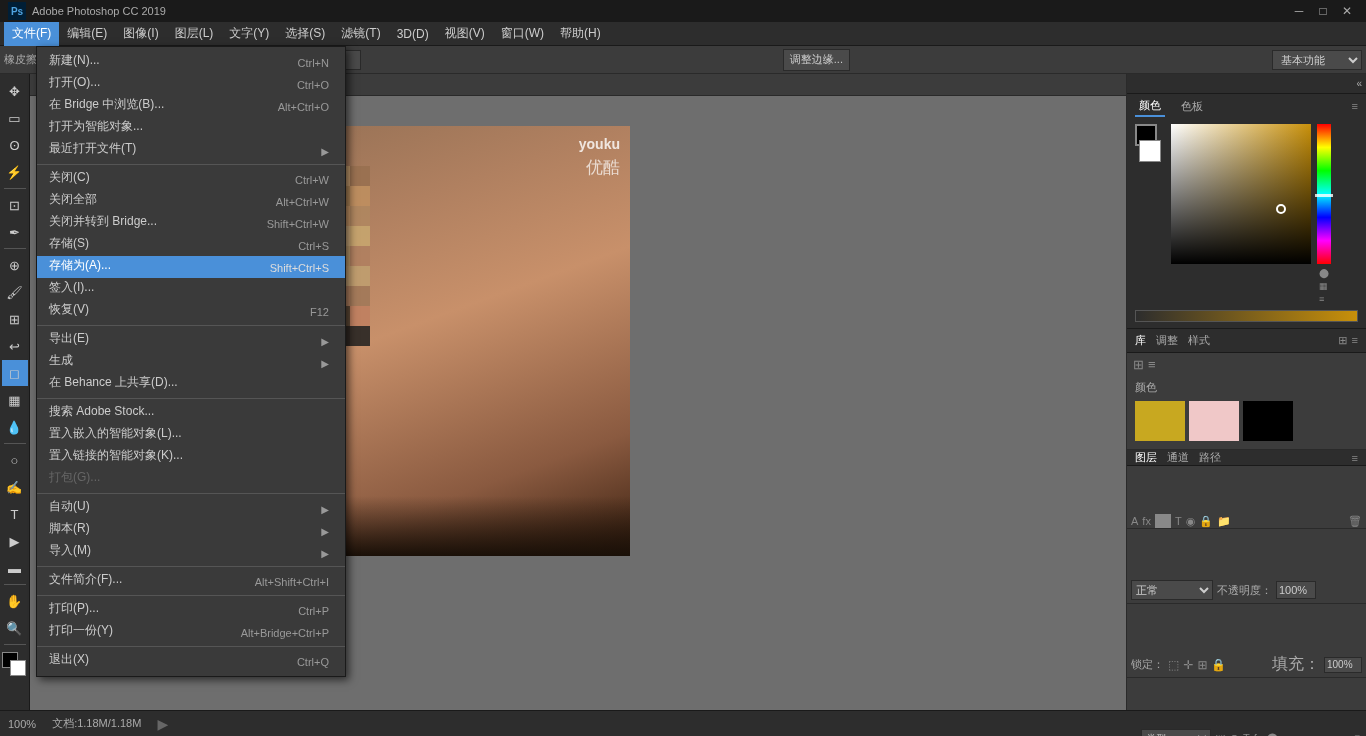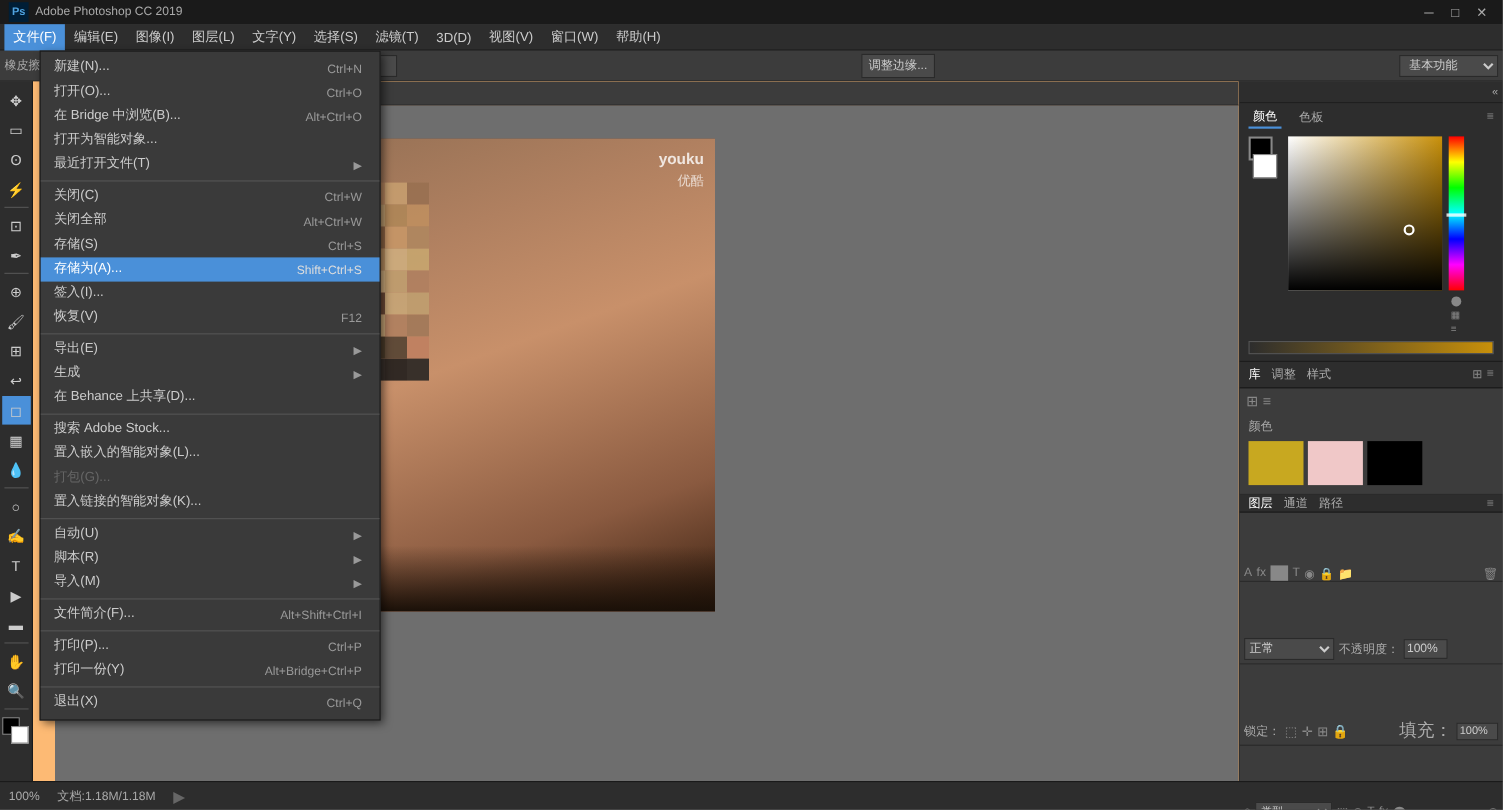"youku" #canvas-area { background: #fdba74 -> #ffffff; padding-left: 20px -> none }
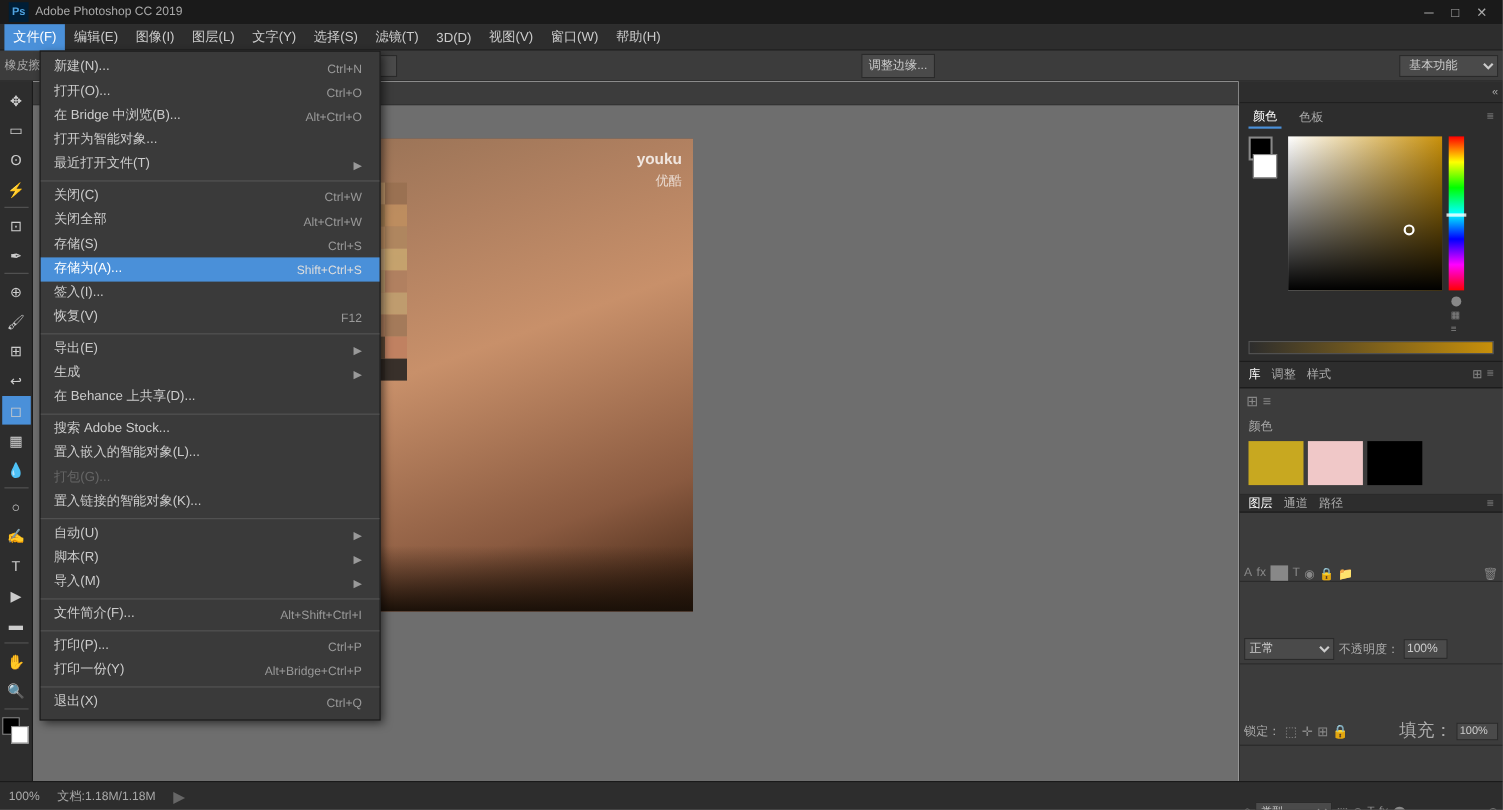"优酷" #youku-mark2 { font-size: 12px -> 17px }
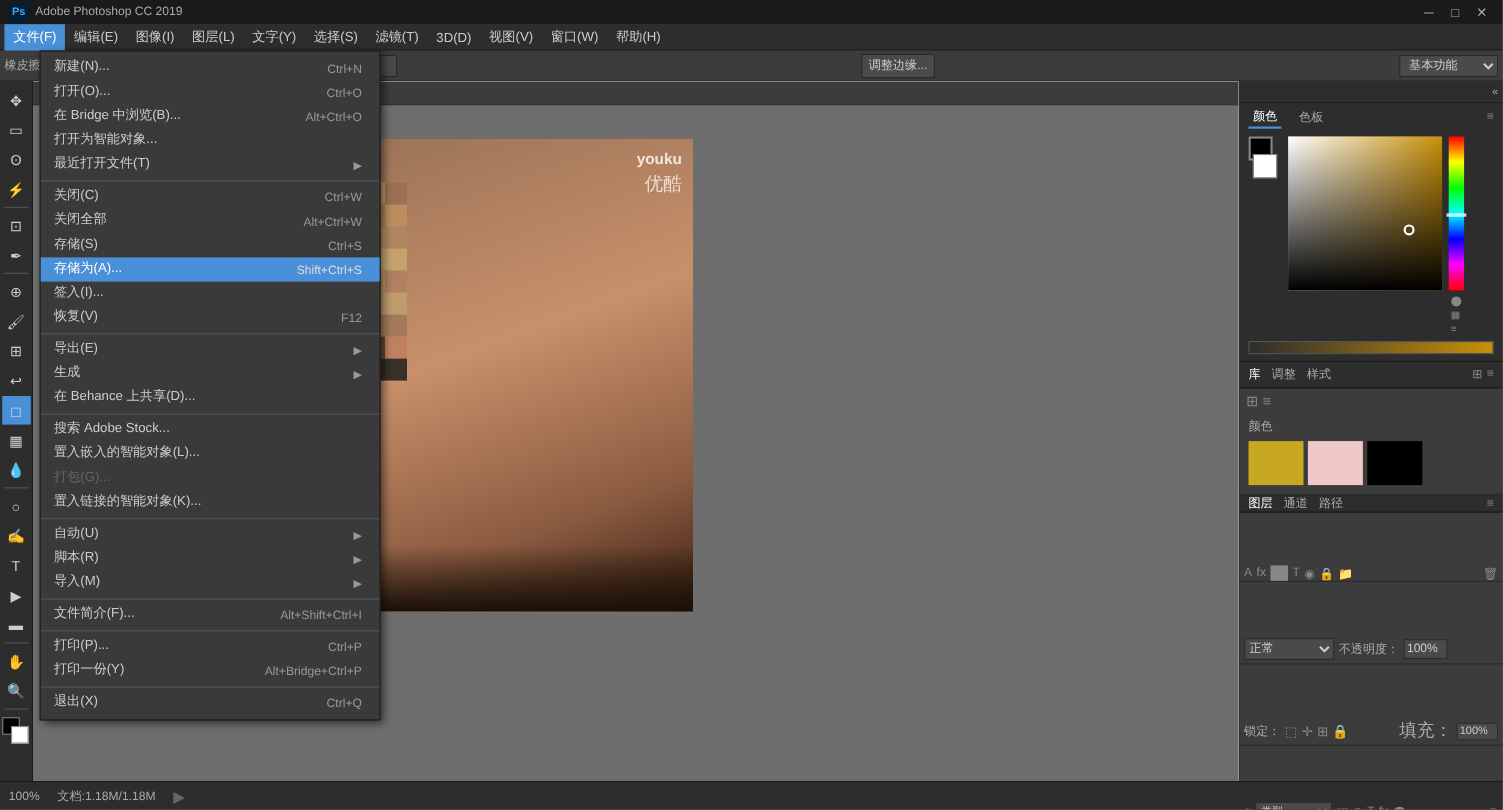"关闭并转到 Bridge..." div.menu-entry { html: none -> <div> <span>关闭并转到 Bridge...</span> <span>Shift+Ctrl+W</span> </div> }
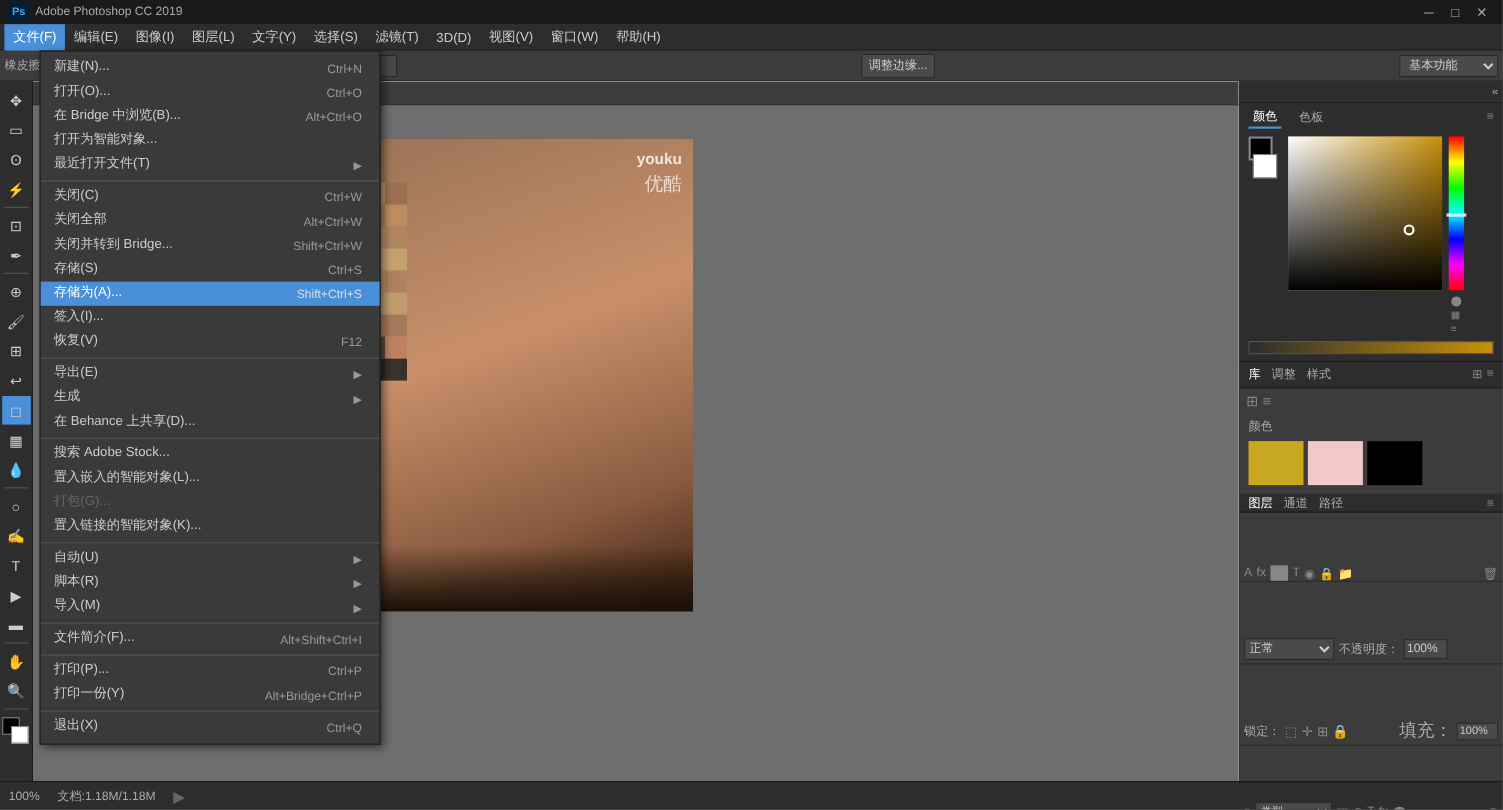"打包(G)..." div.menu-entry { order: before "置入链接的智能对象(K)..." -> after "置入链接的智能对象(K)..." }
